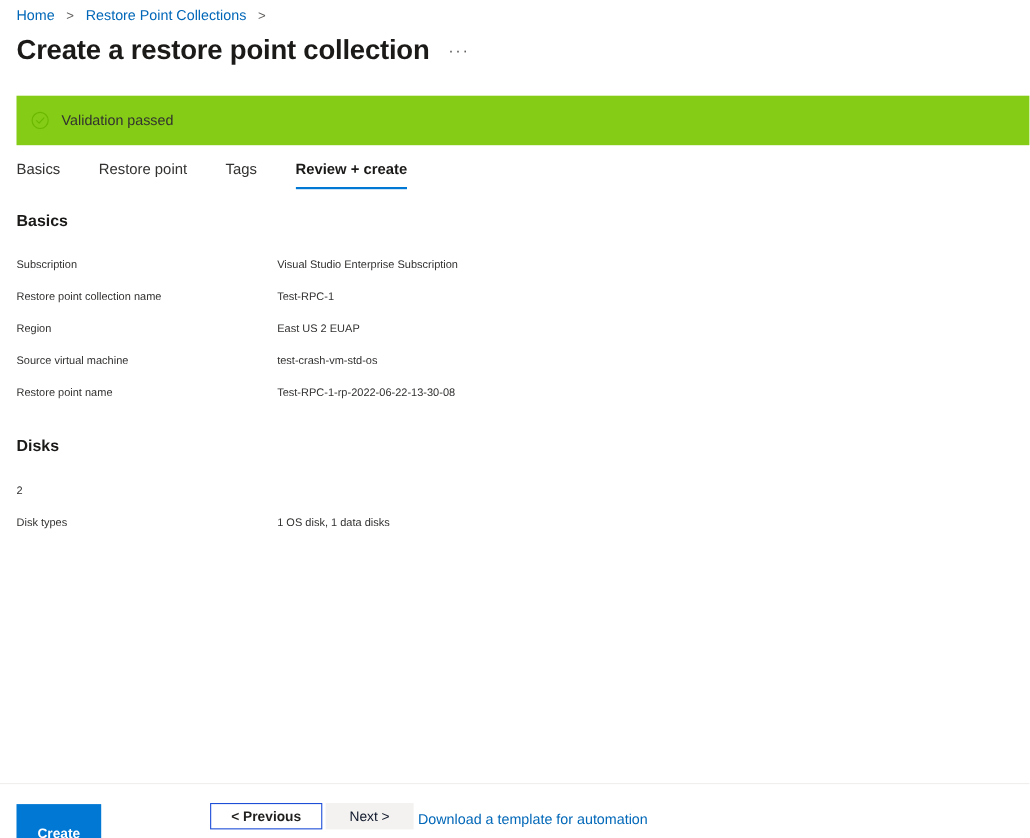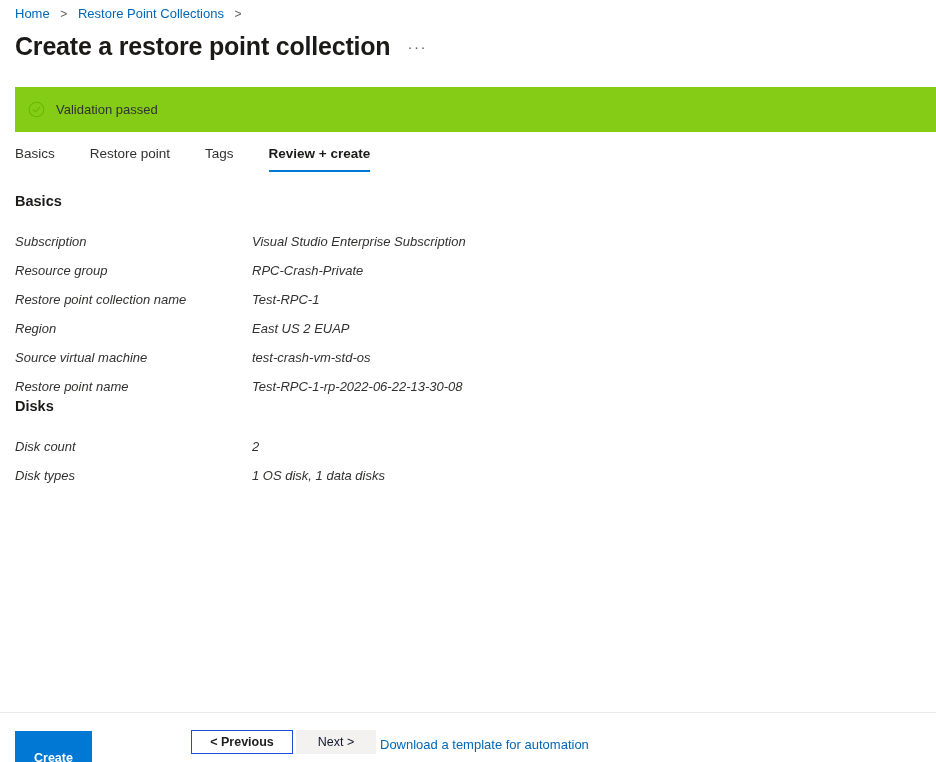"Subscription" .kv-row { font-size: 13px -> 10px; font-style: italic -> none }
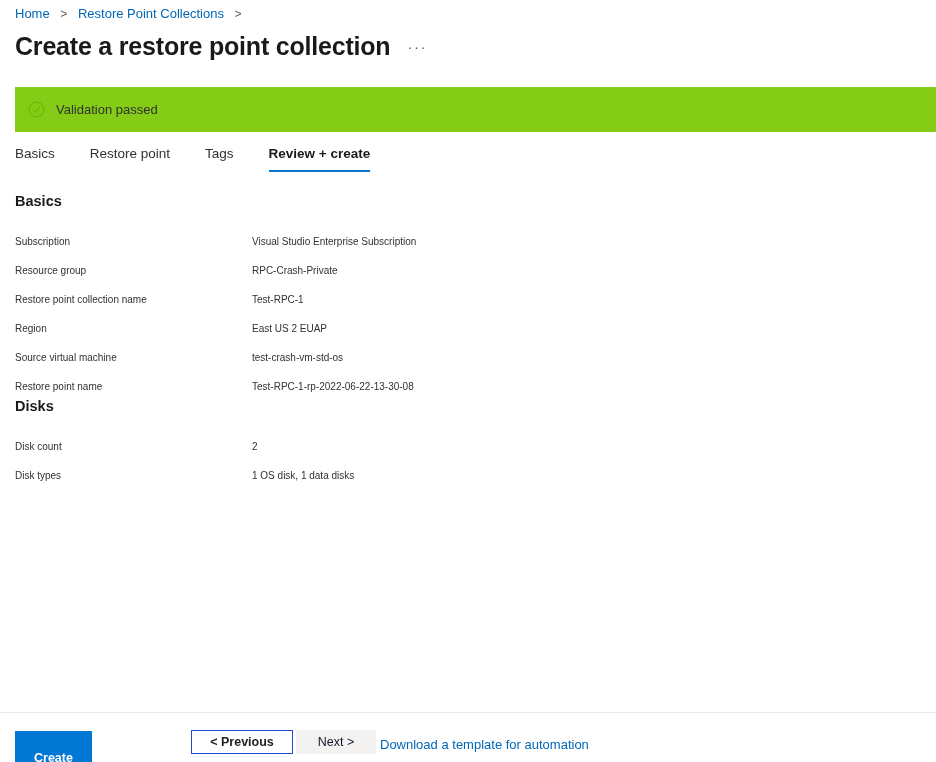"Resource group" div.kv-row { html: <div> <div>Resource group</div> <div>RPC-Crash-Private</div> </div> -> none }
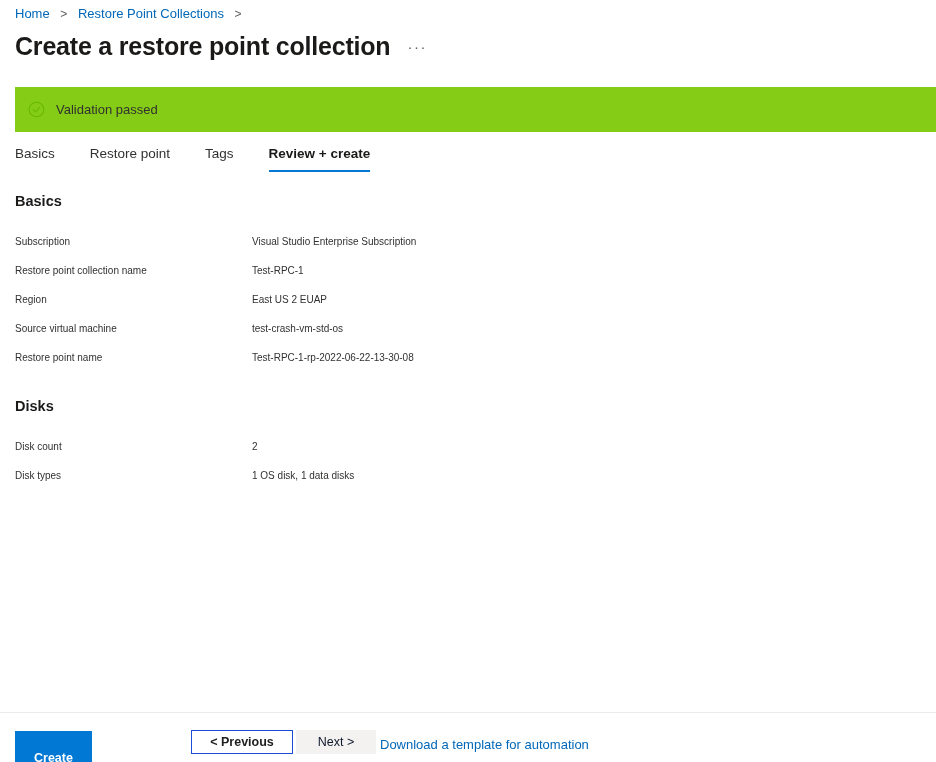"Disk count" div.kv-label { html: <div>Disk count</div> -> none }
